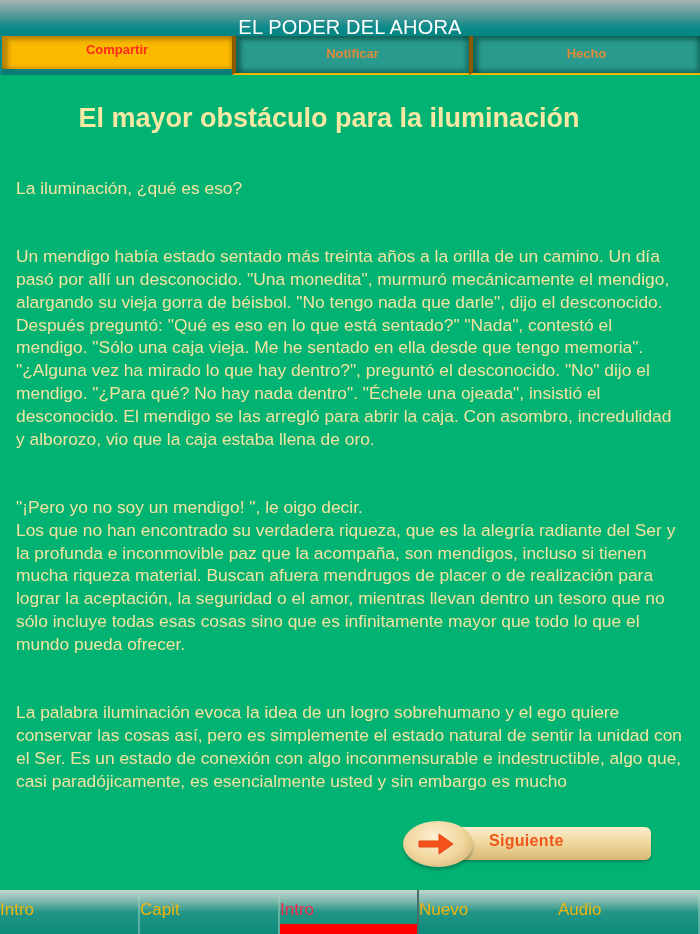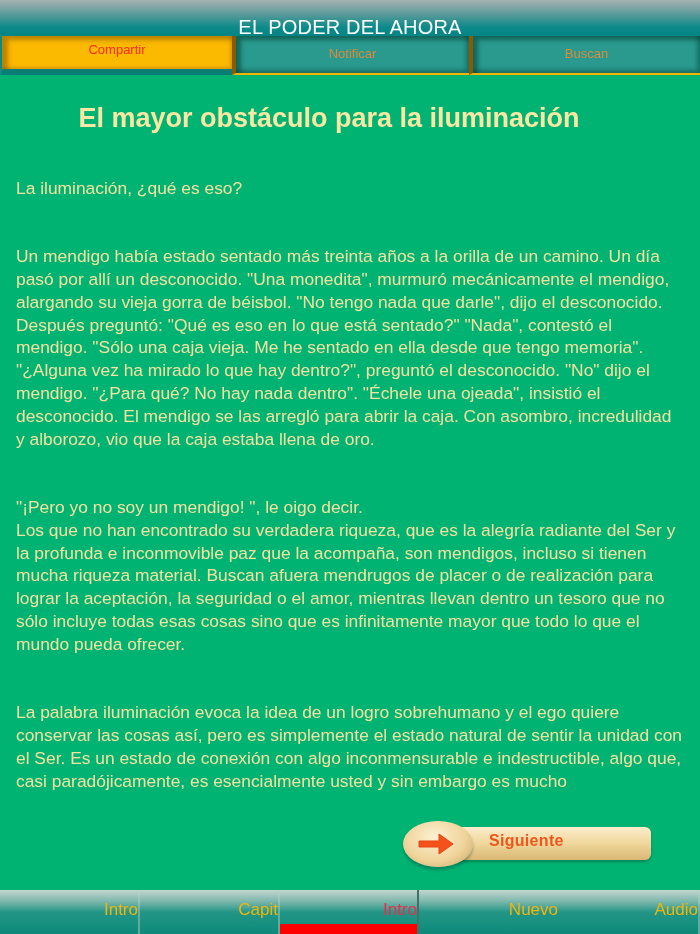"Compartir" .top-tab { font-weight: none -> bold }
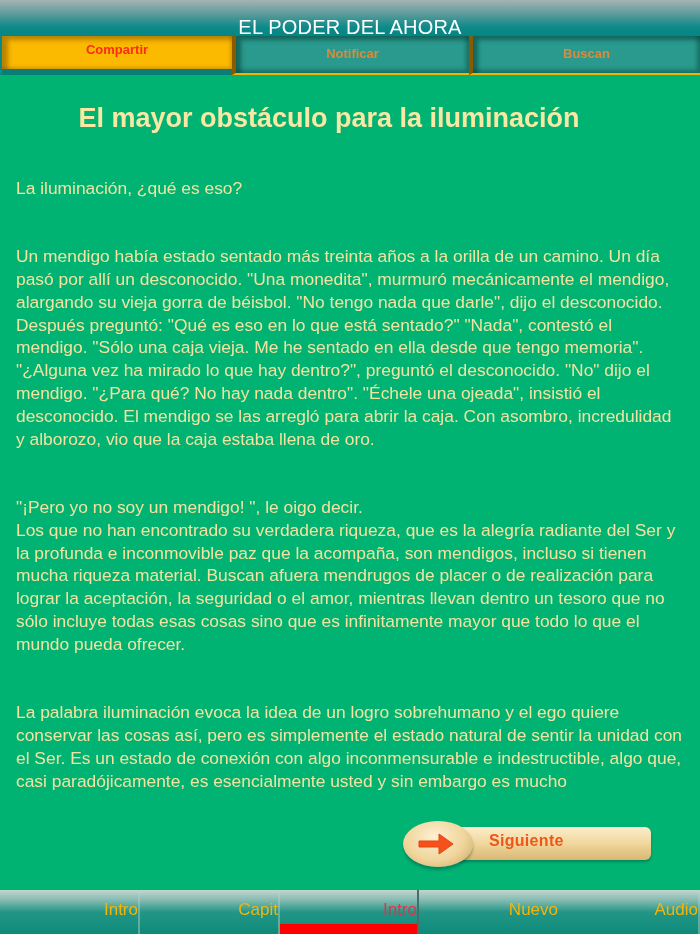"Buscan" span.lbl { text: Buscan -> Hecho }
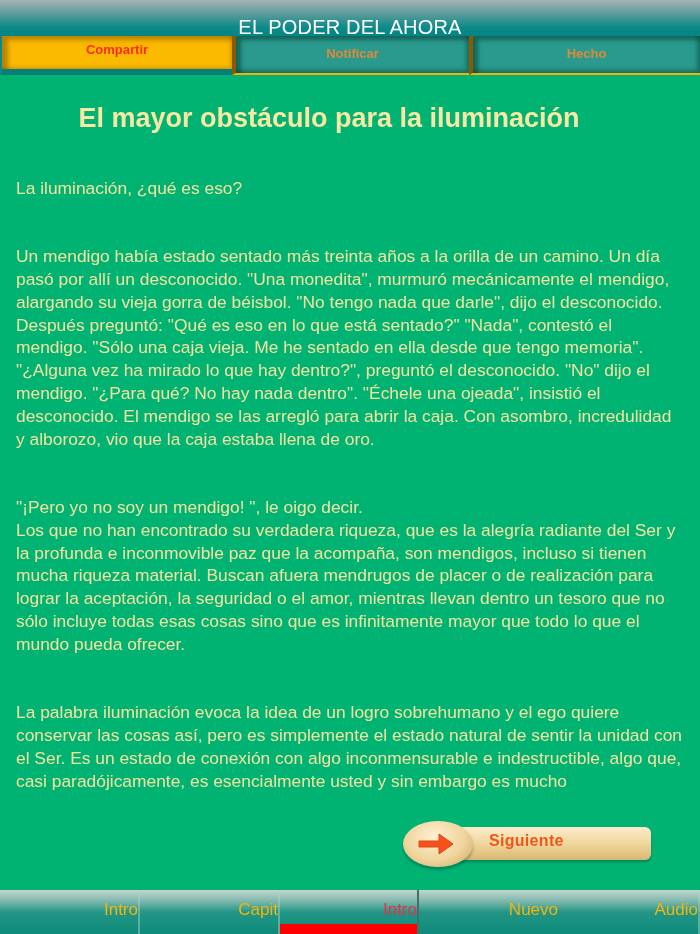"Intro" .bottom-tab { justify-content: flex-end -> flex-start }
